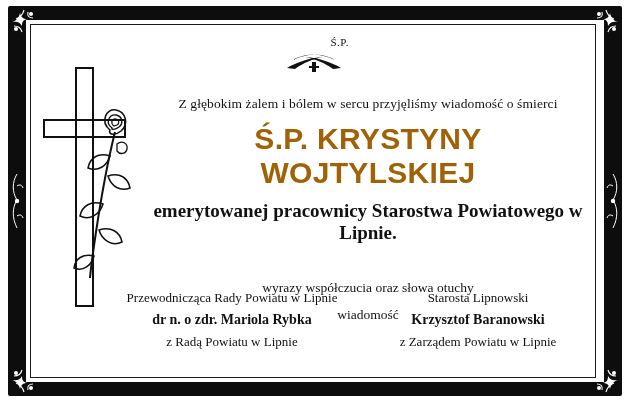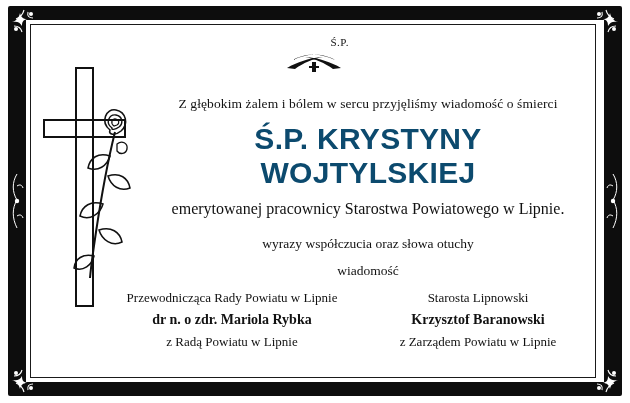"Ś.P. KRYSTYNY WOJTYLSKIEJ" .deceased { color: #0c4a6e -> #a16207 }
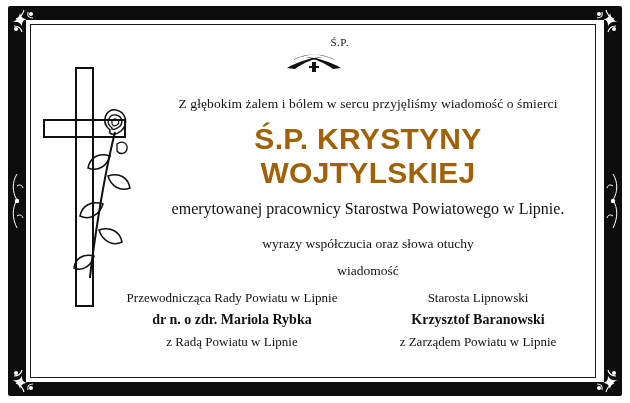"emerytowanej pracownicy Starostwa" .role { font-size: 16px -> 19px; font-weight: normal -> bold; margin-bottom: 12px -> 30px }
